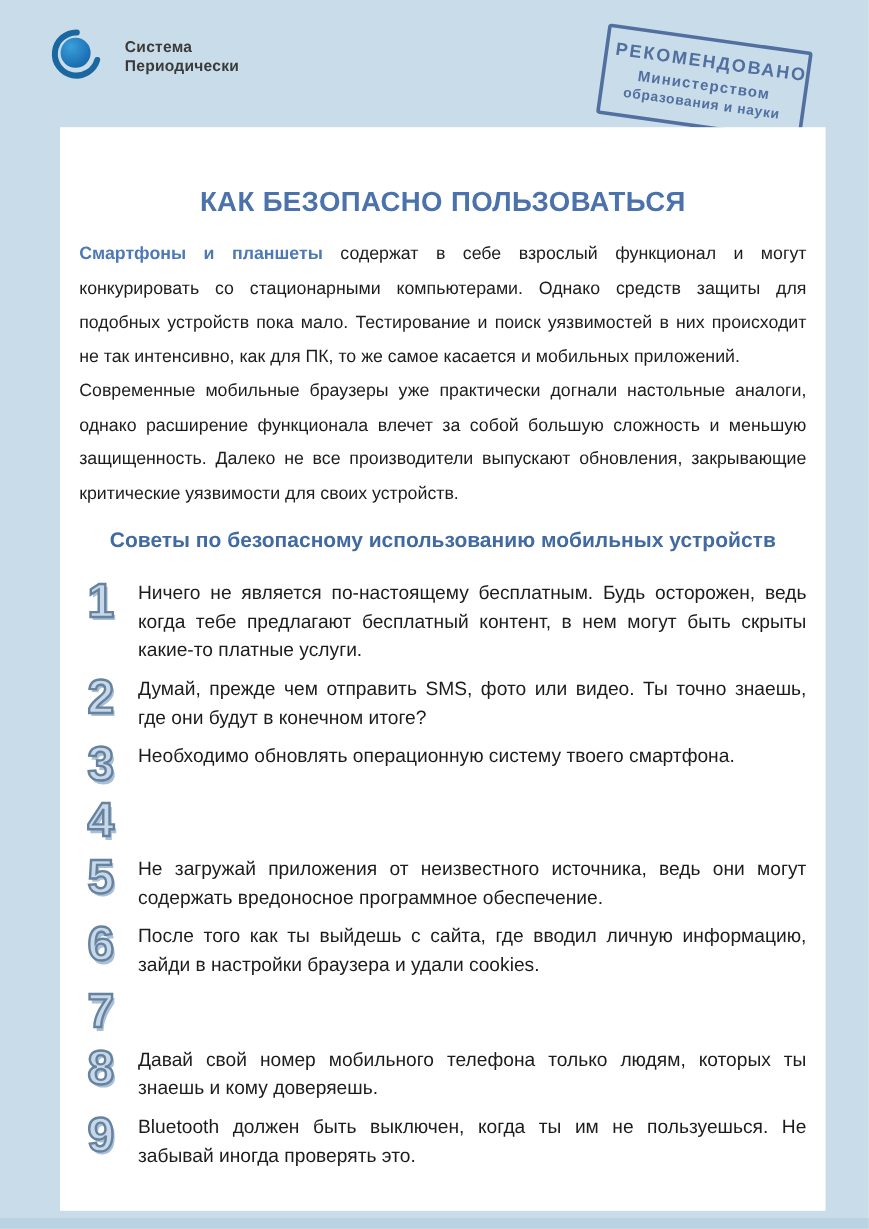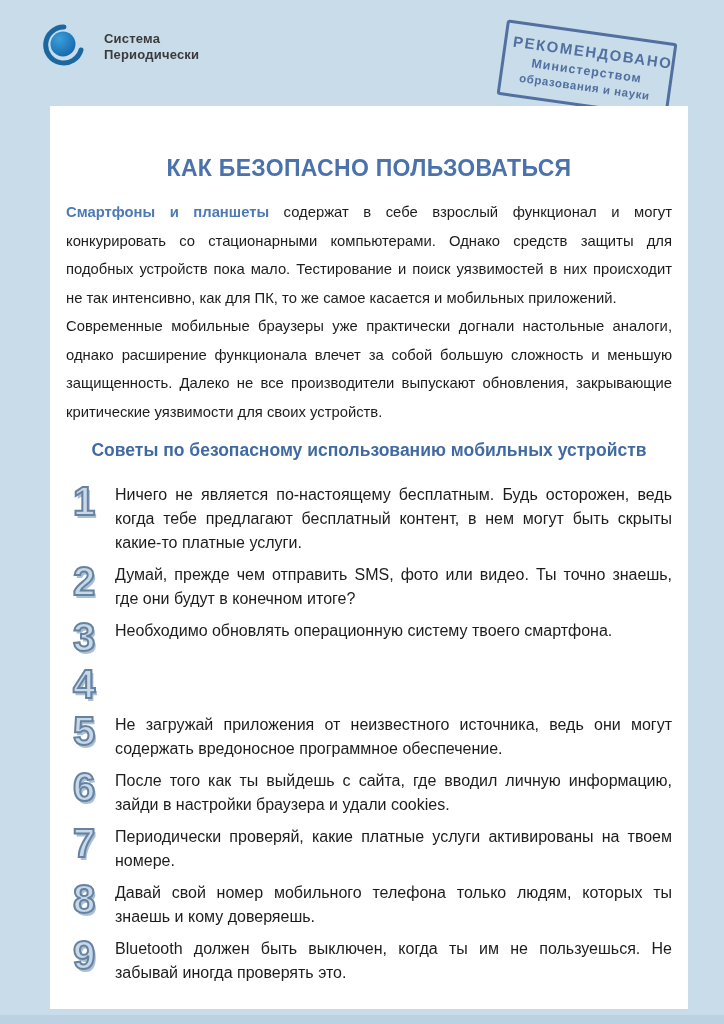"Периодически проверяй, какие платные" div.tip-text { html: <div>Периодически проверяй, какие платные услуги активированы на твоем номере.</div> -> none }
